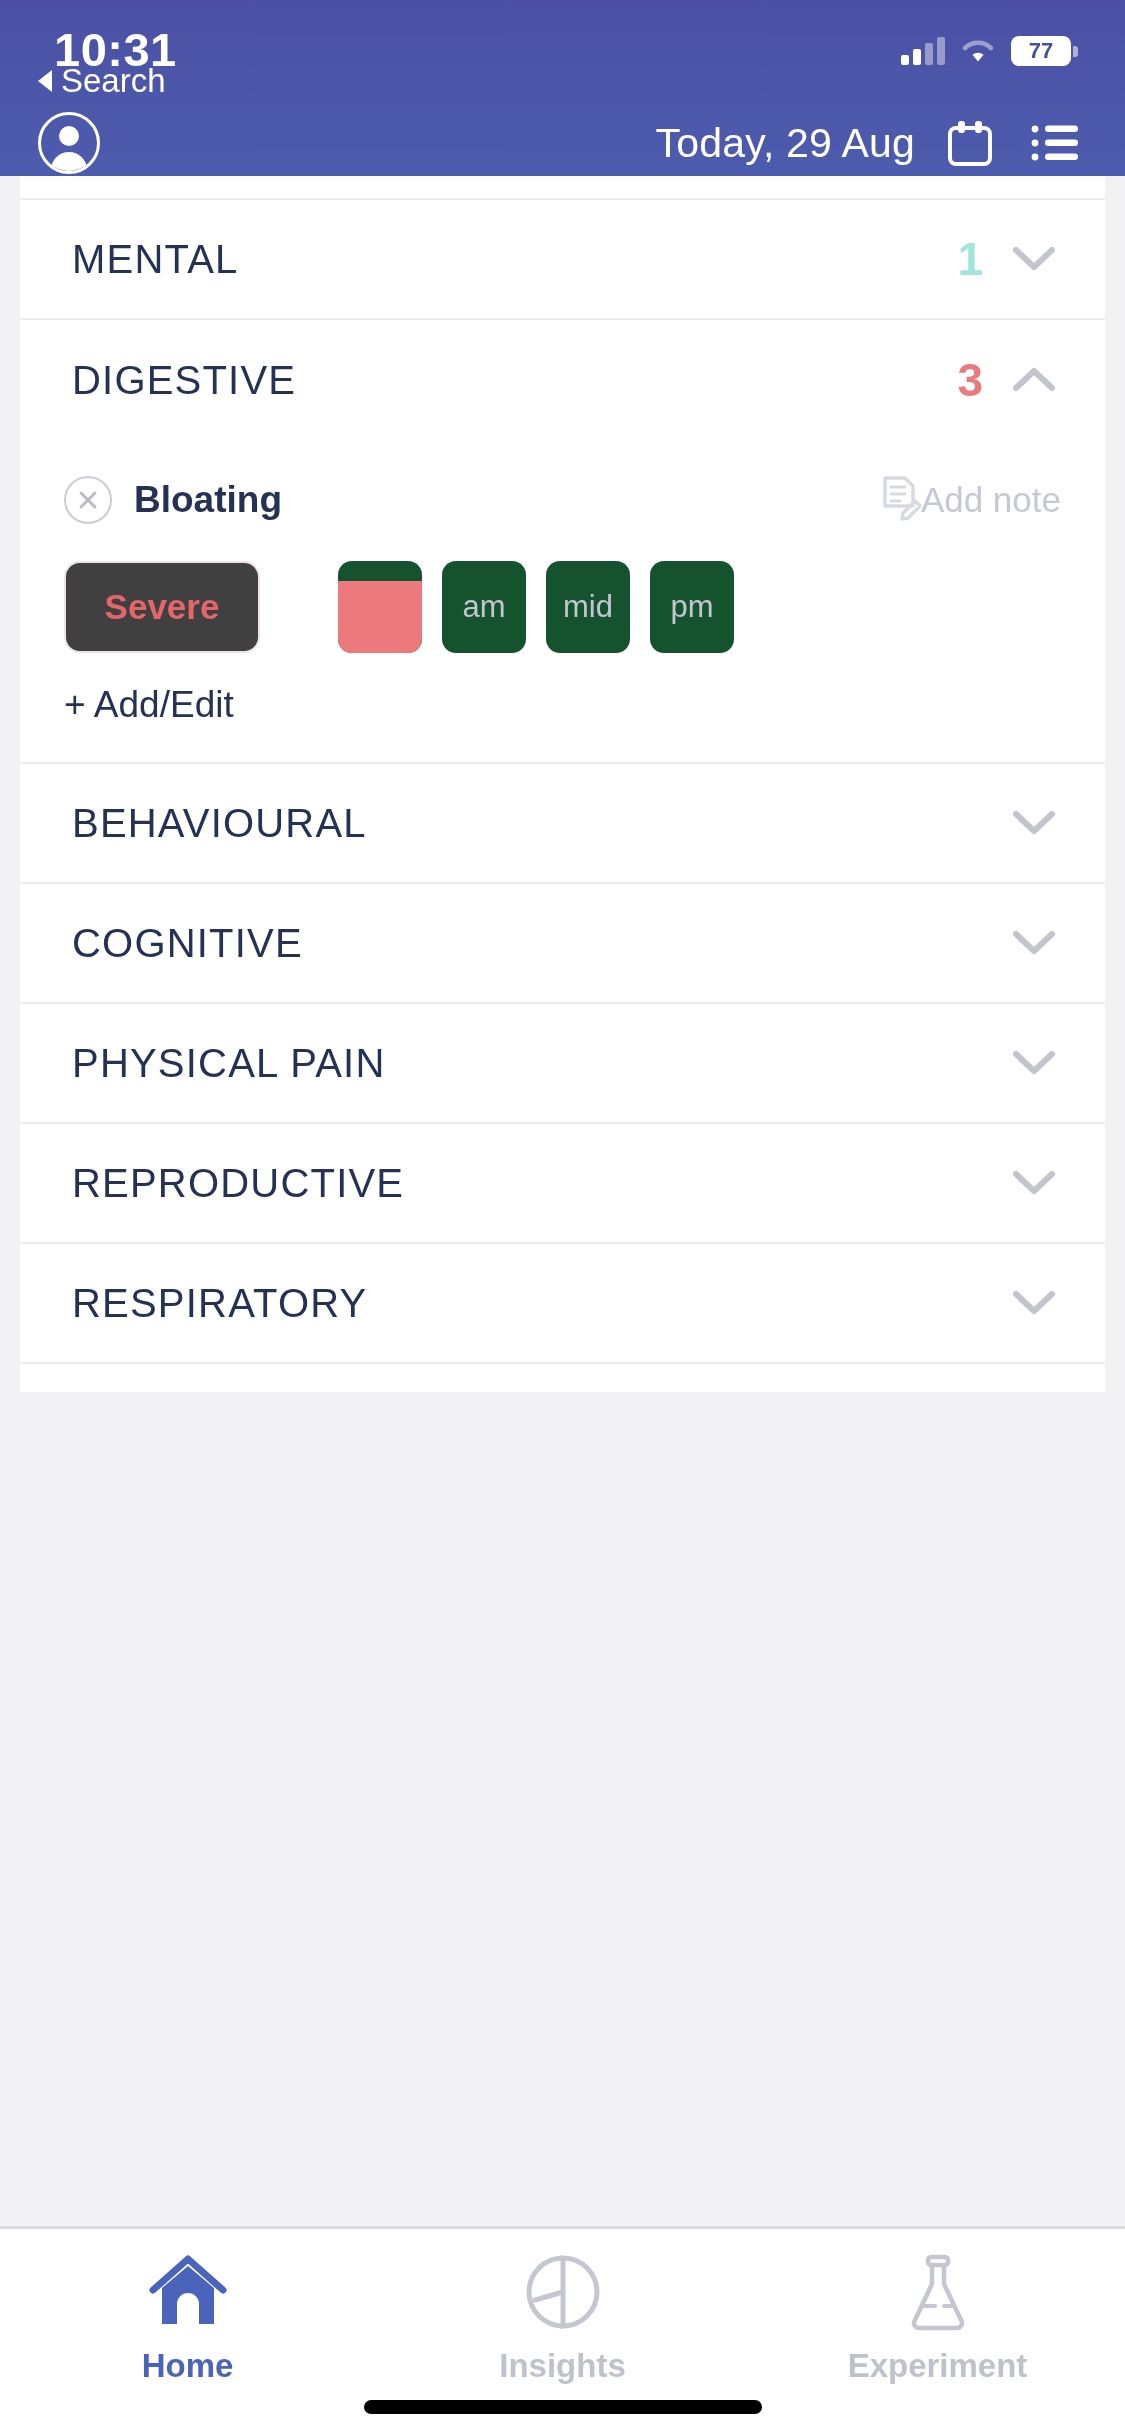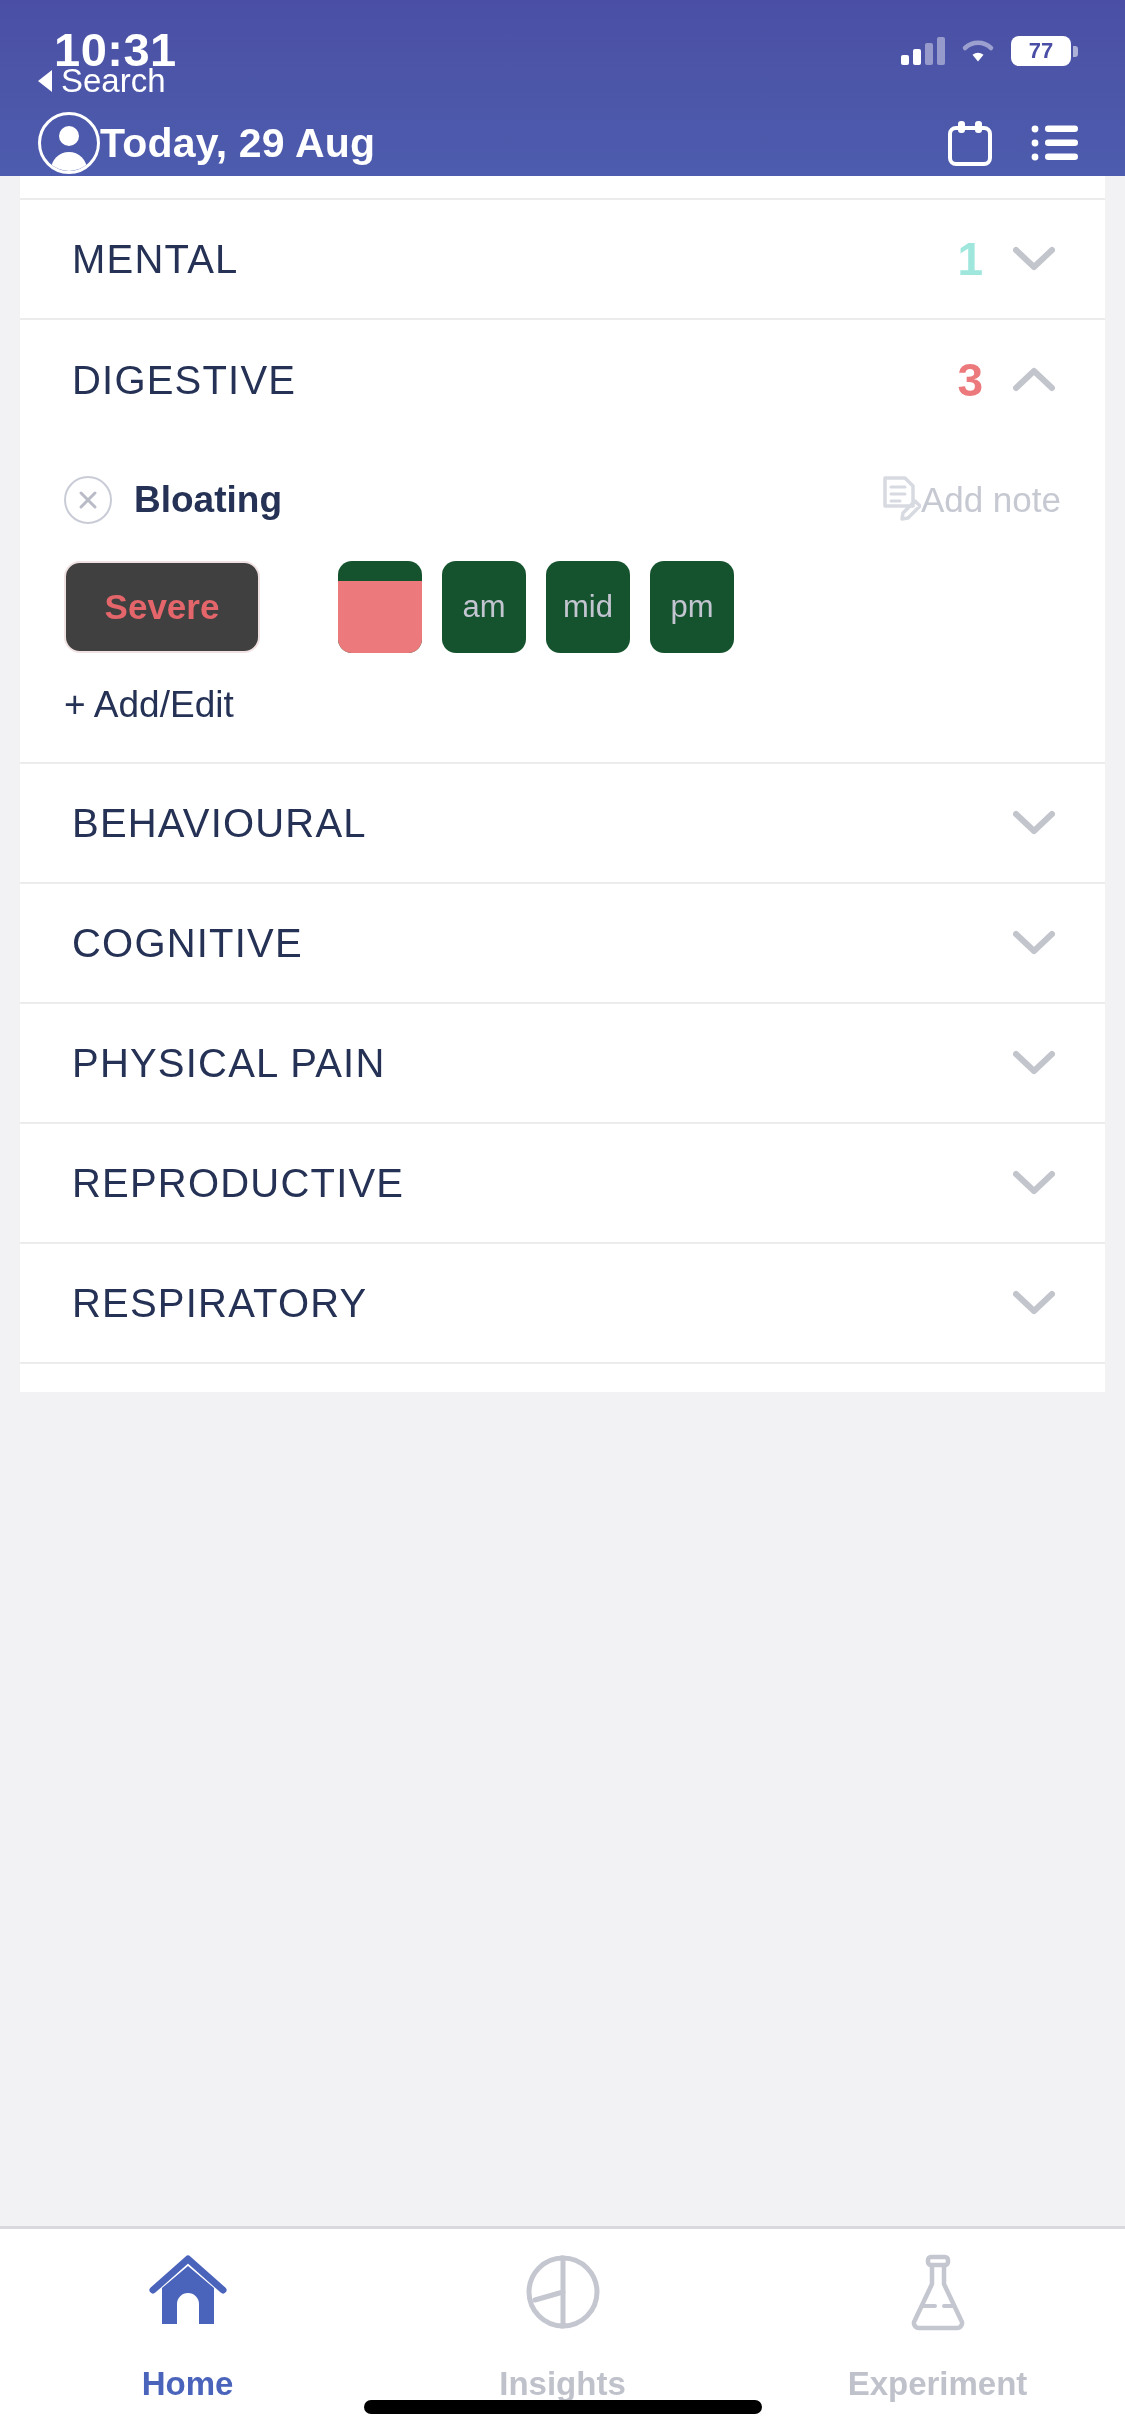"Today, 29 Aug" .nav-title { font-weight: 700 -> 400; text-align: none -> right }
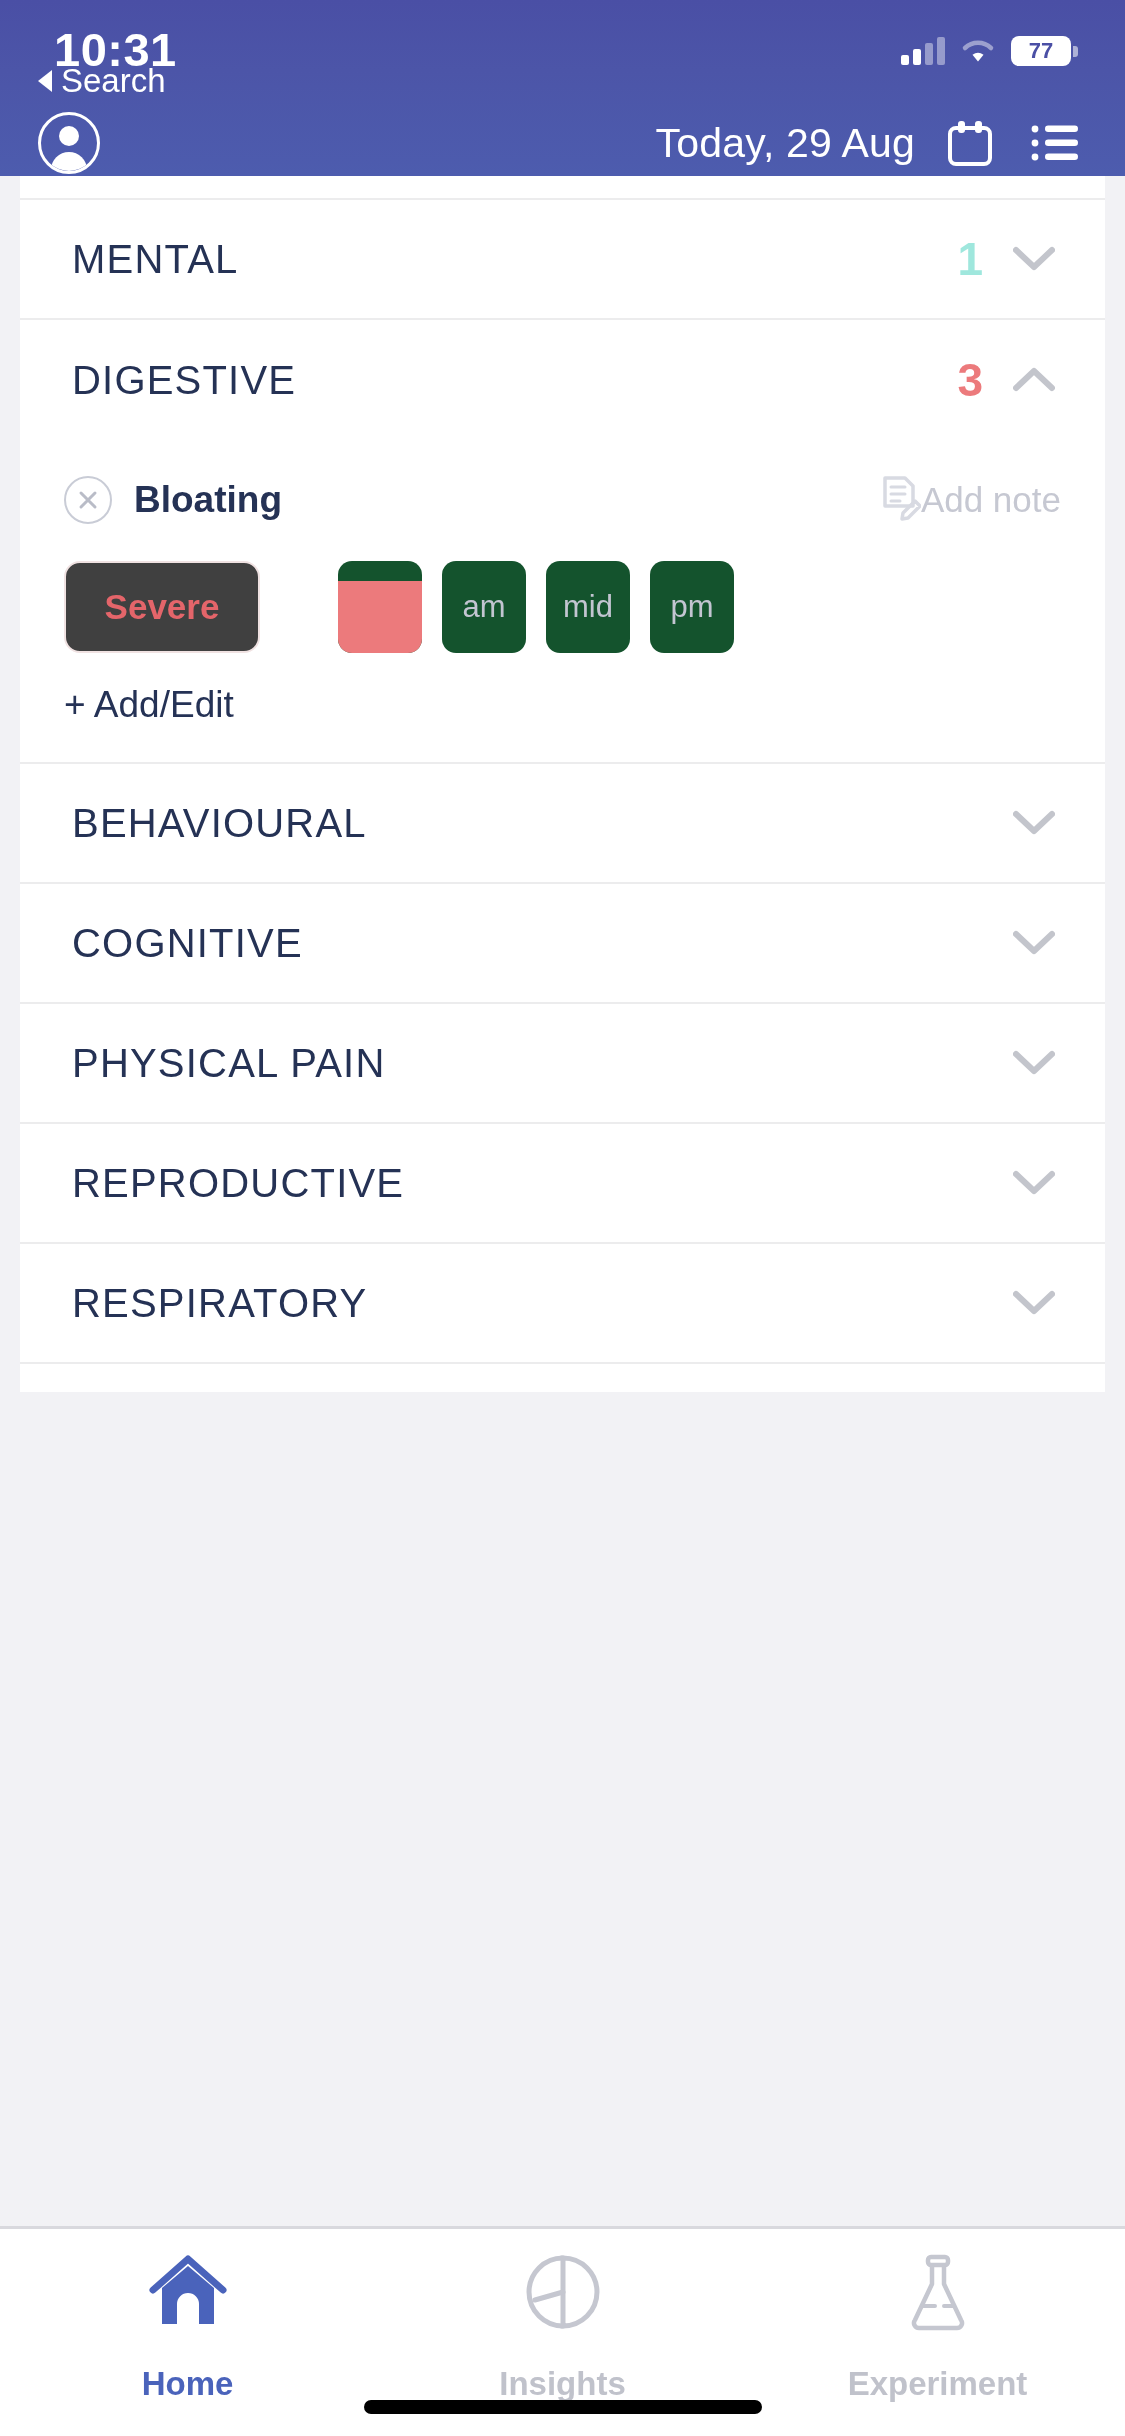"Home" .tab { gap: 32px -> 14px }
